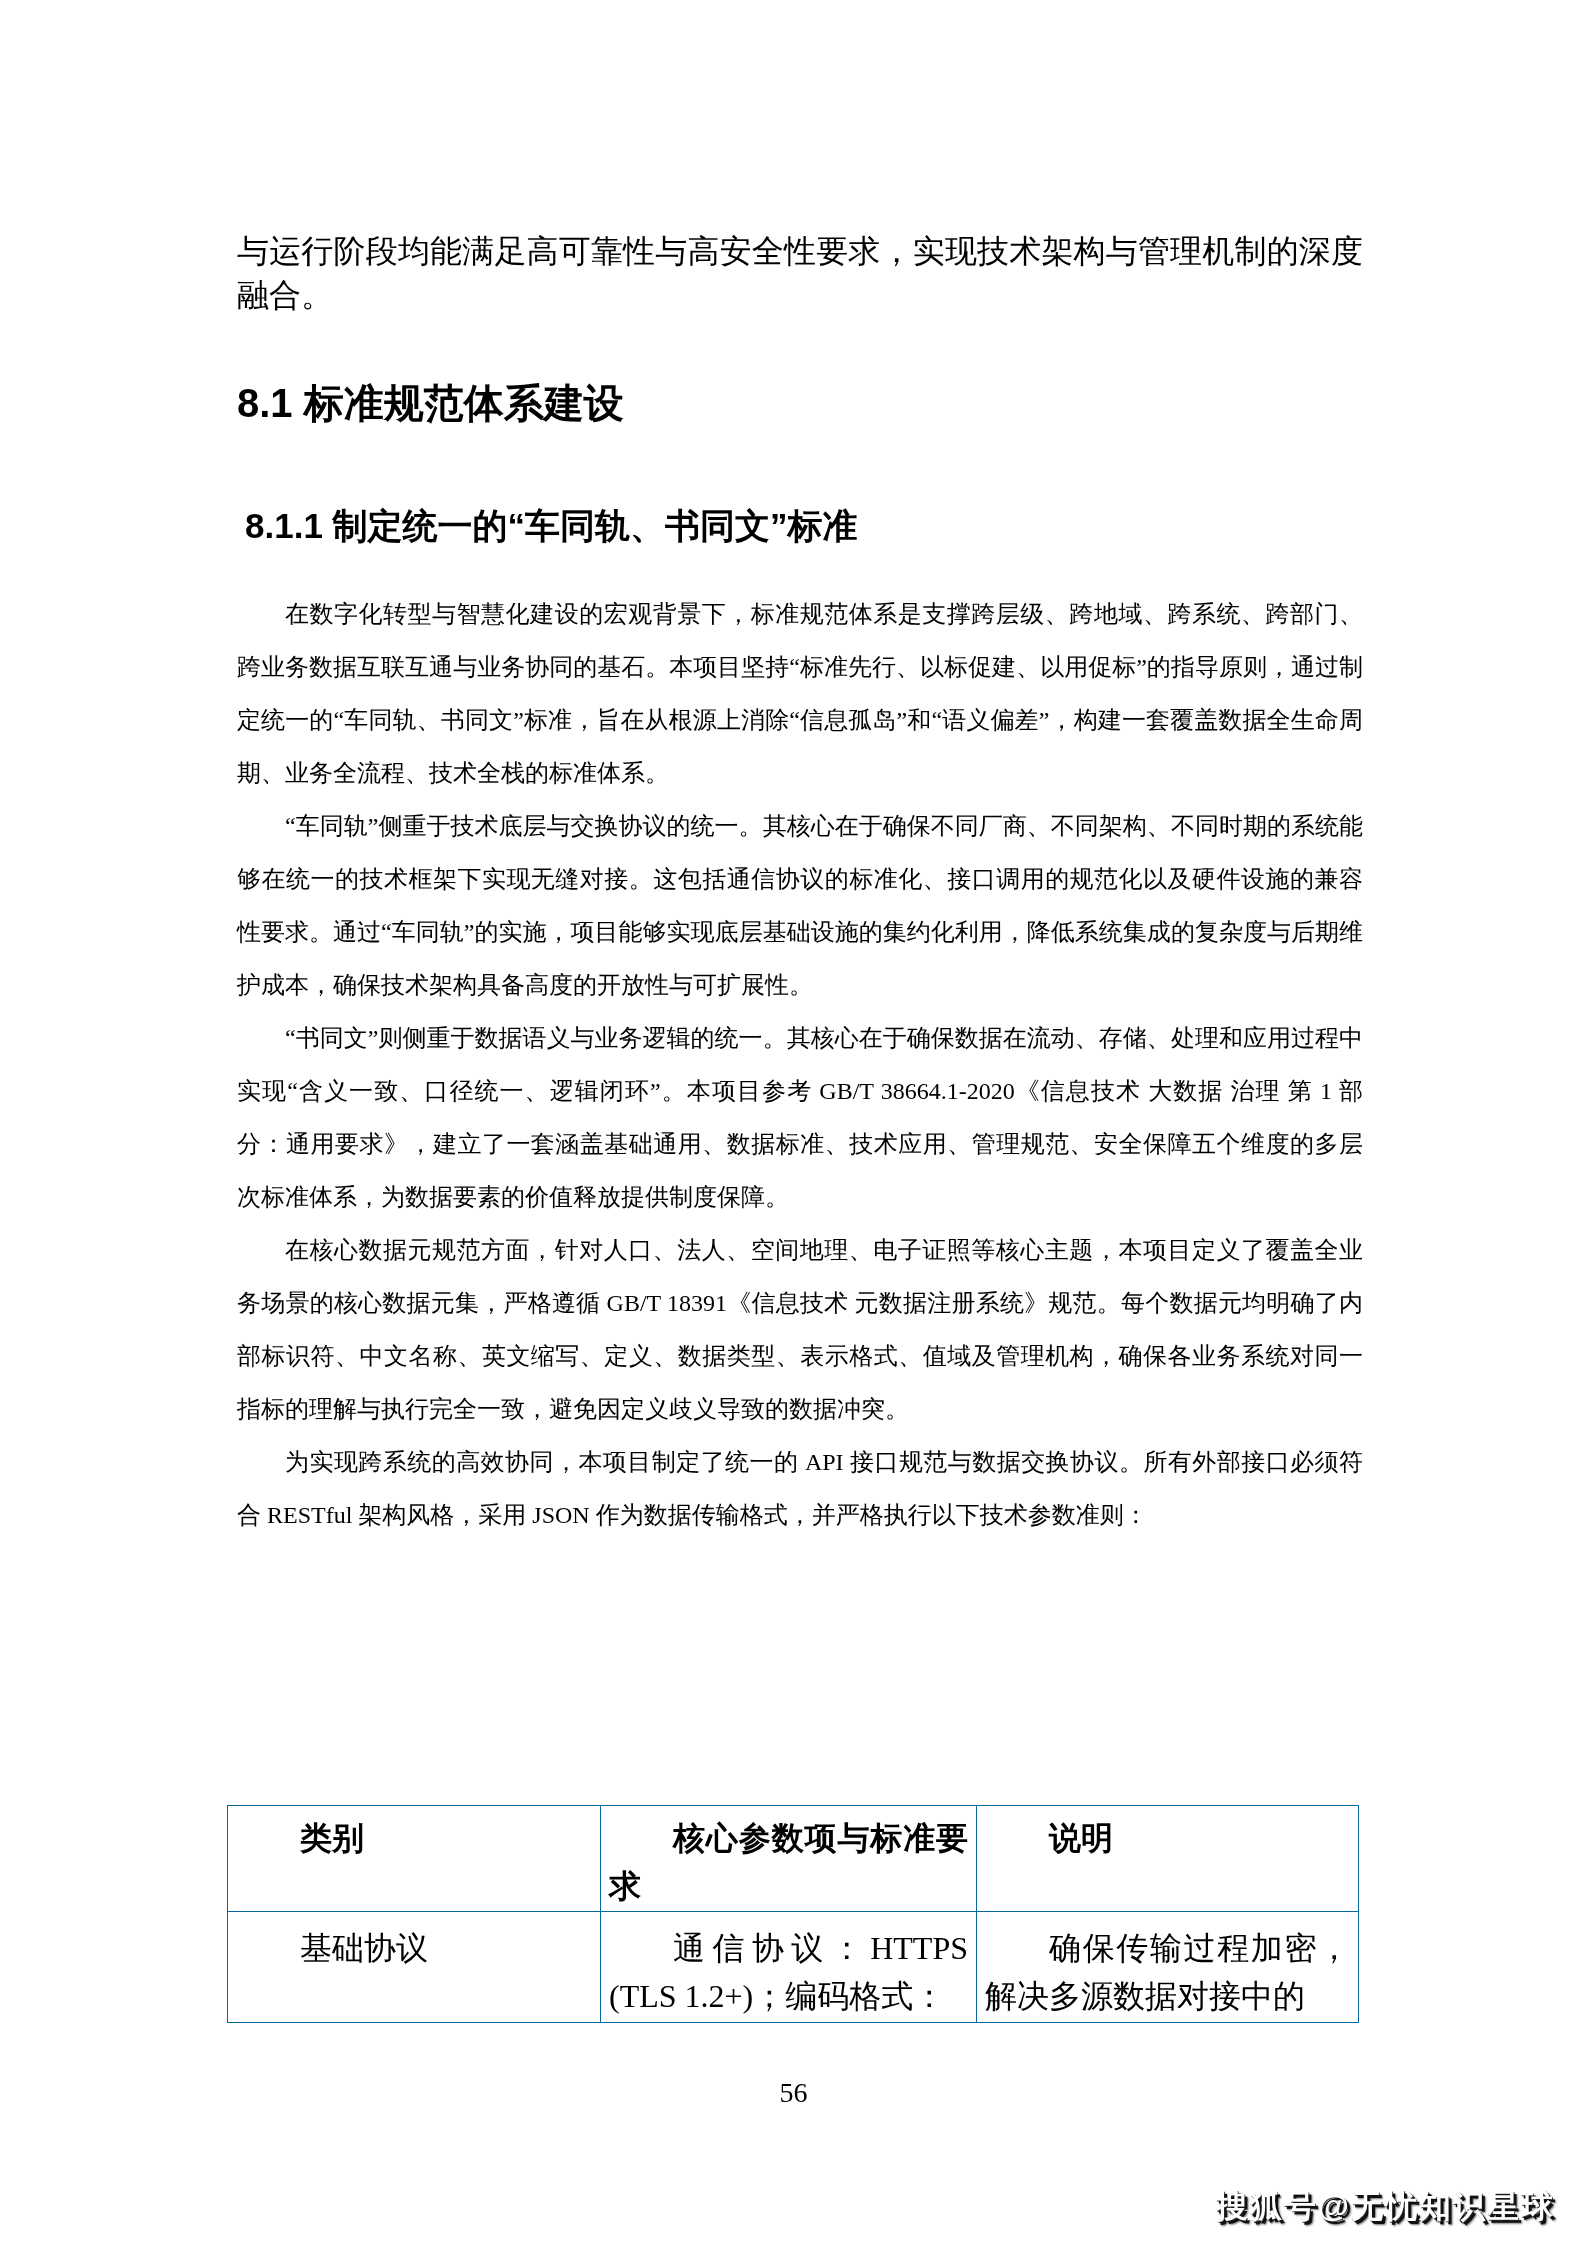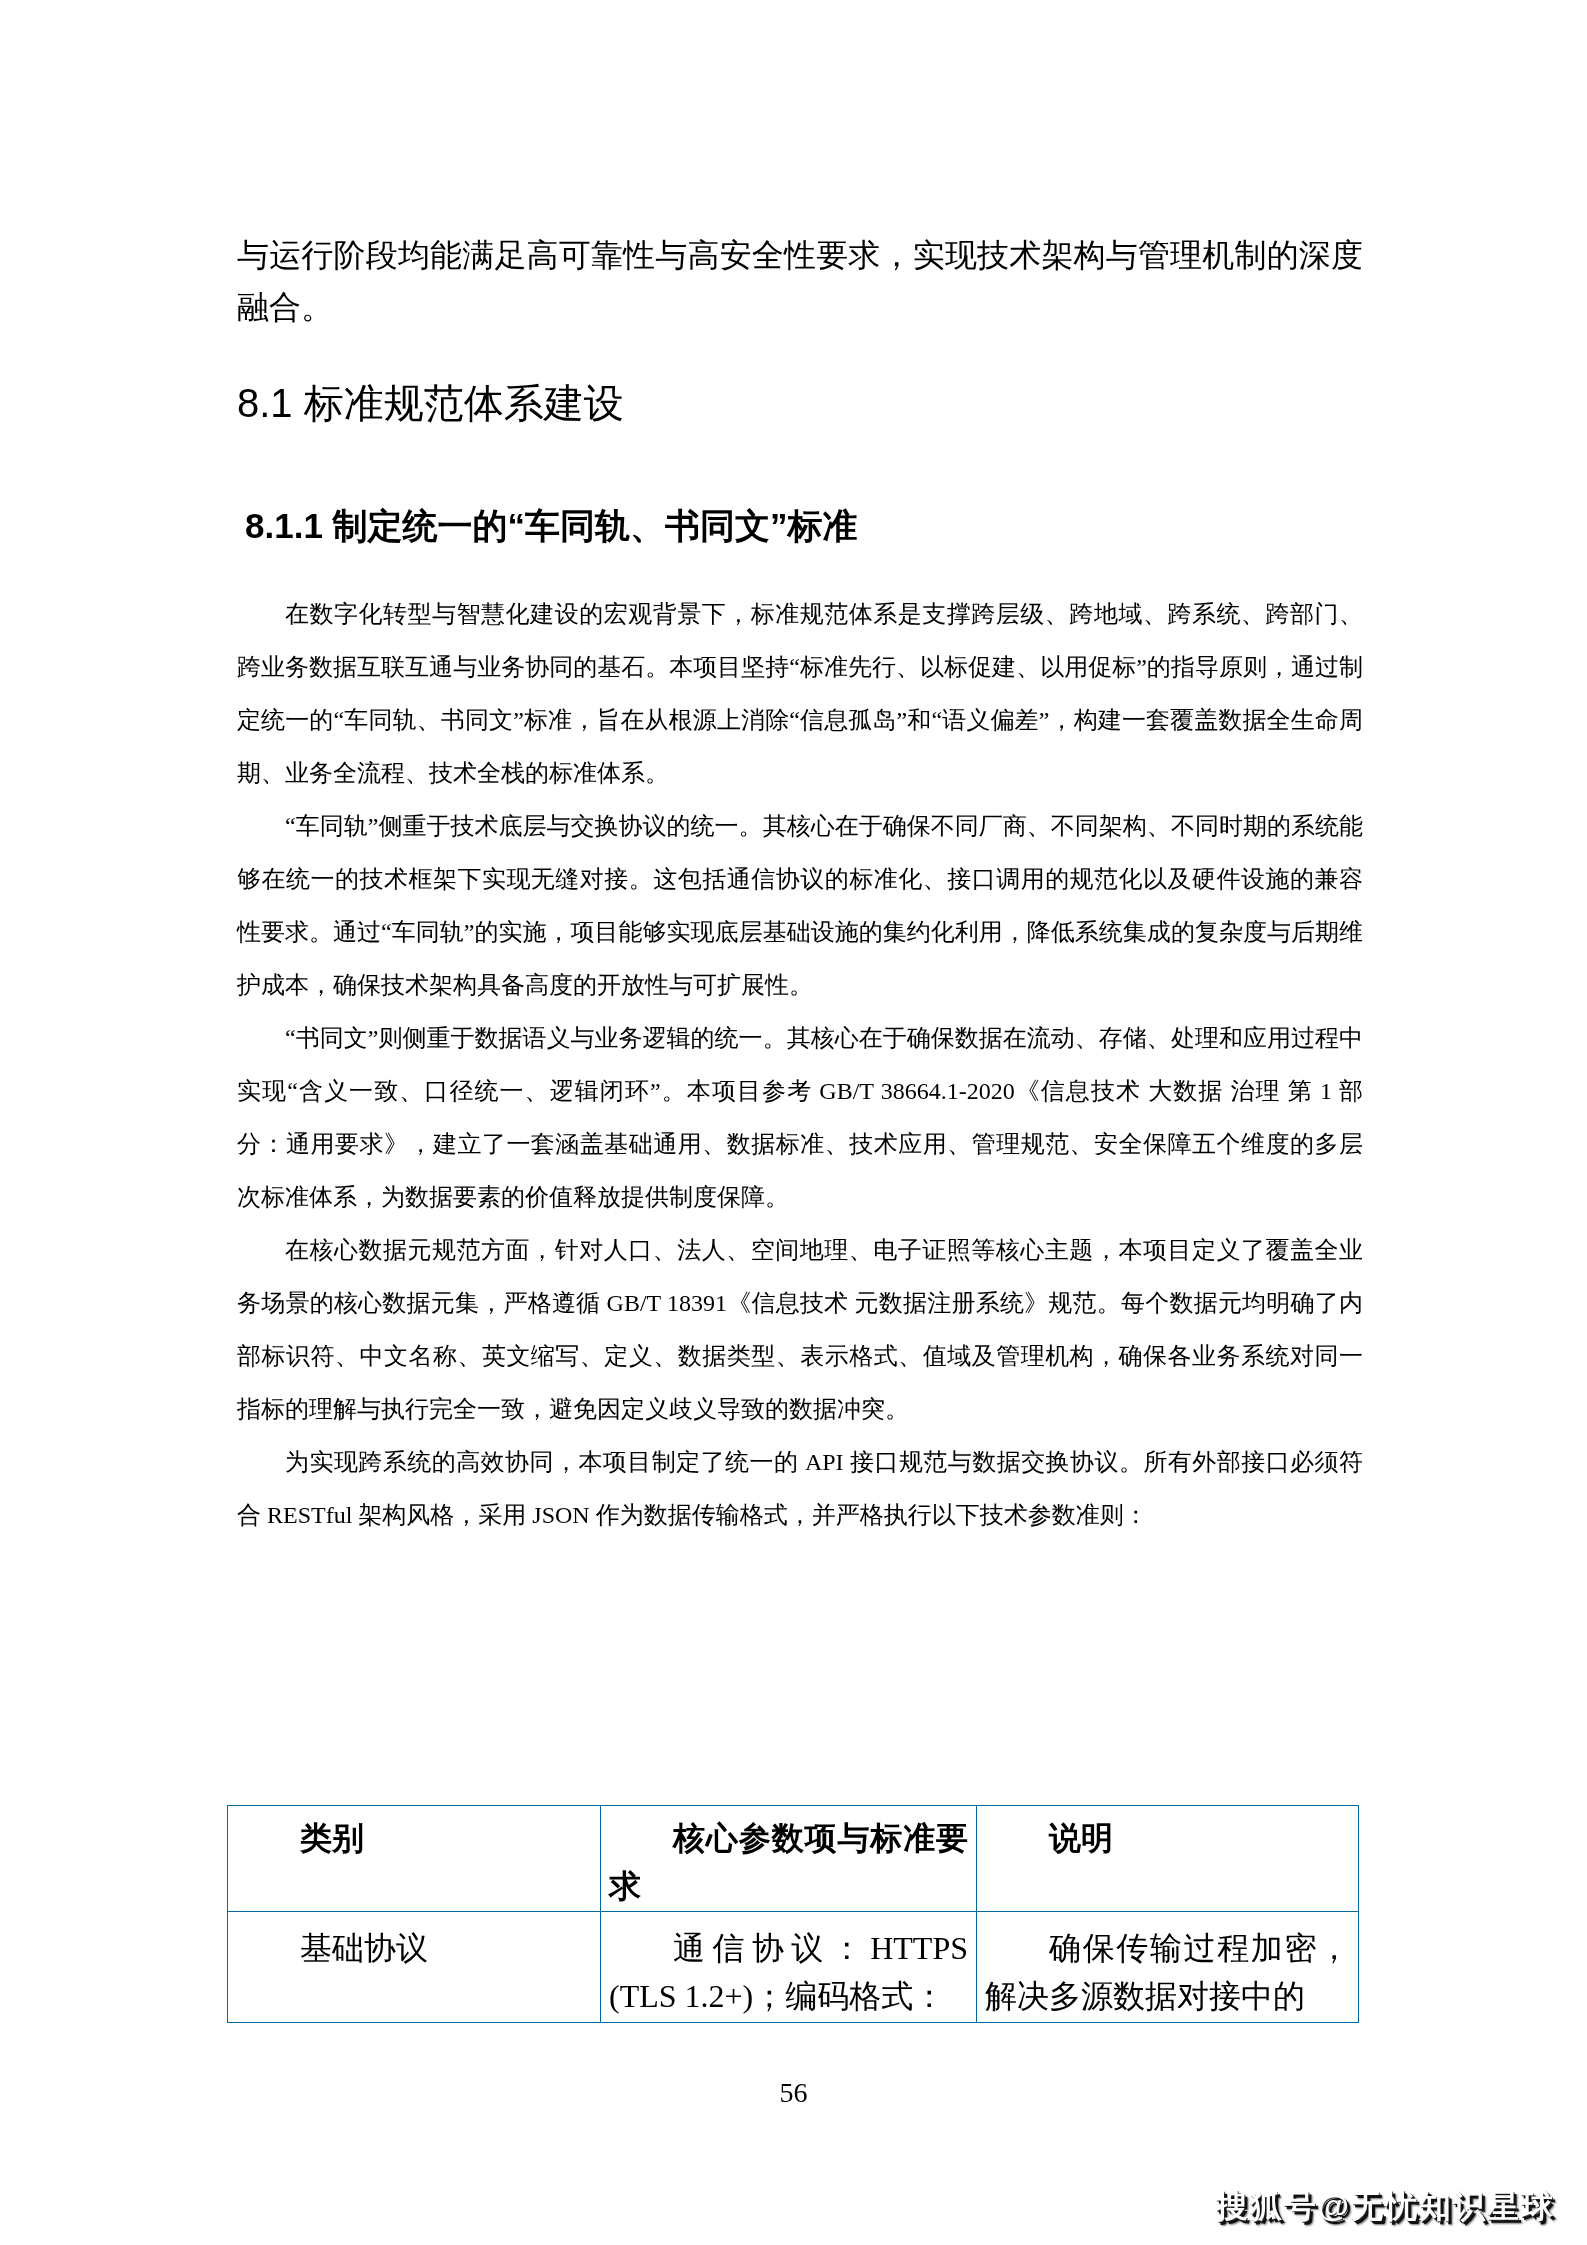"与运行阶段均能满足高可靠性与高安全性要求，实现技术架构与管理机制的深度融合。" .intro { line-height: 52px -> 44px }
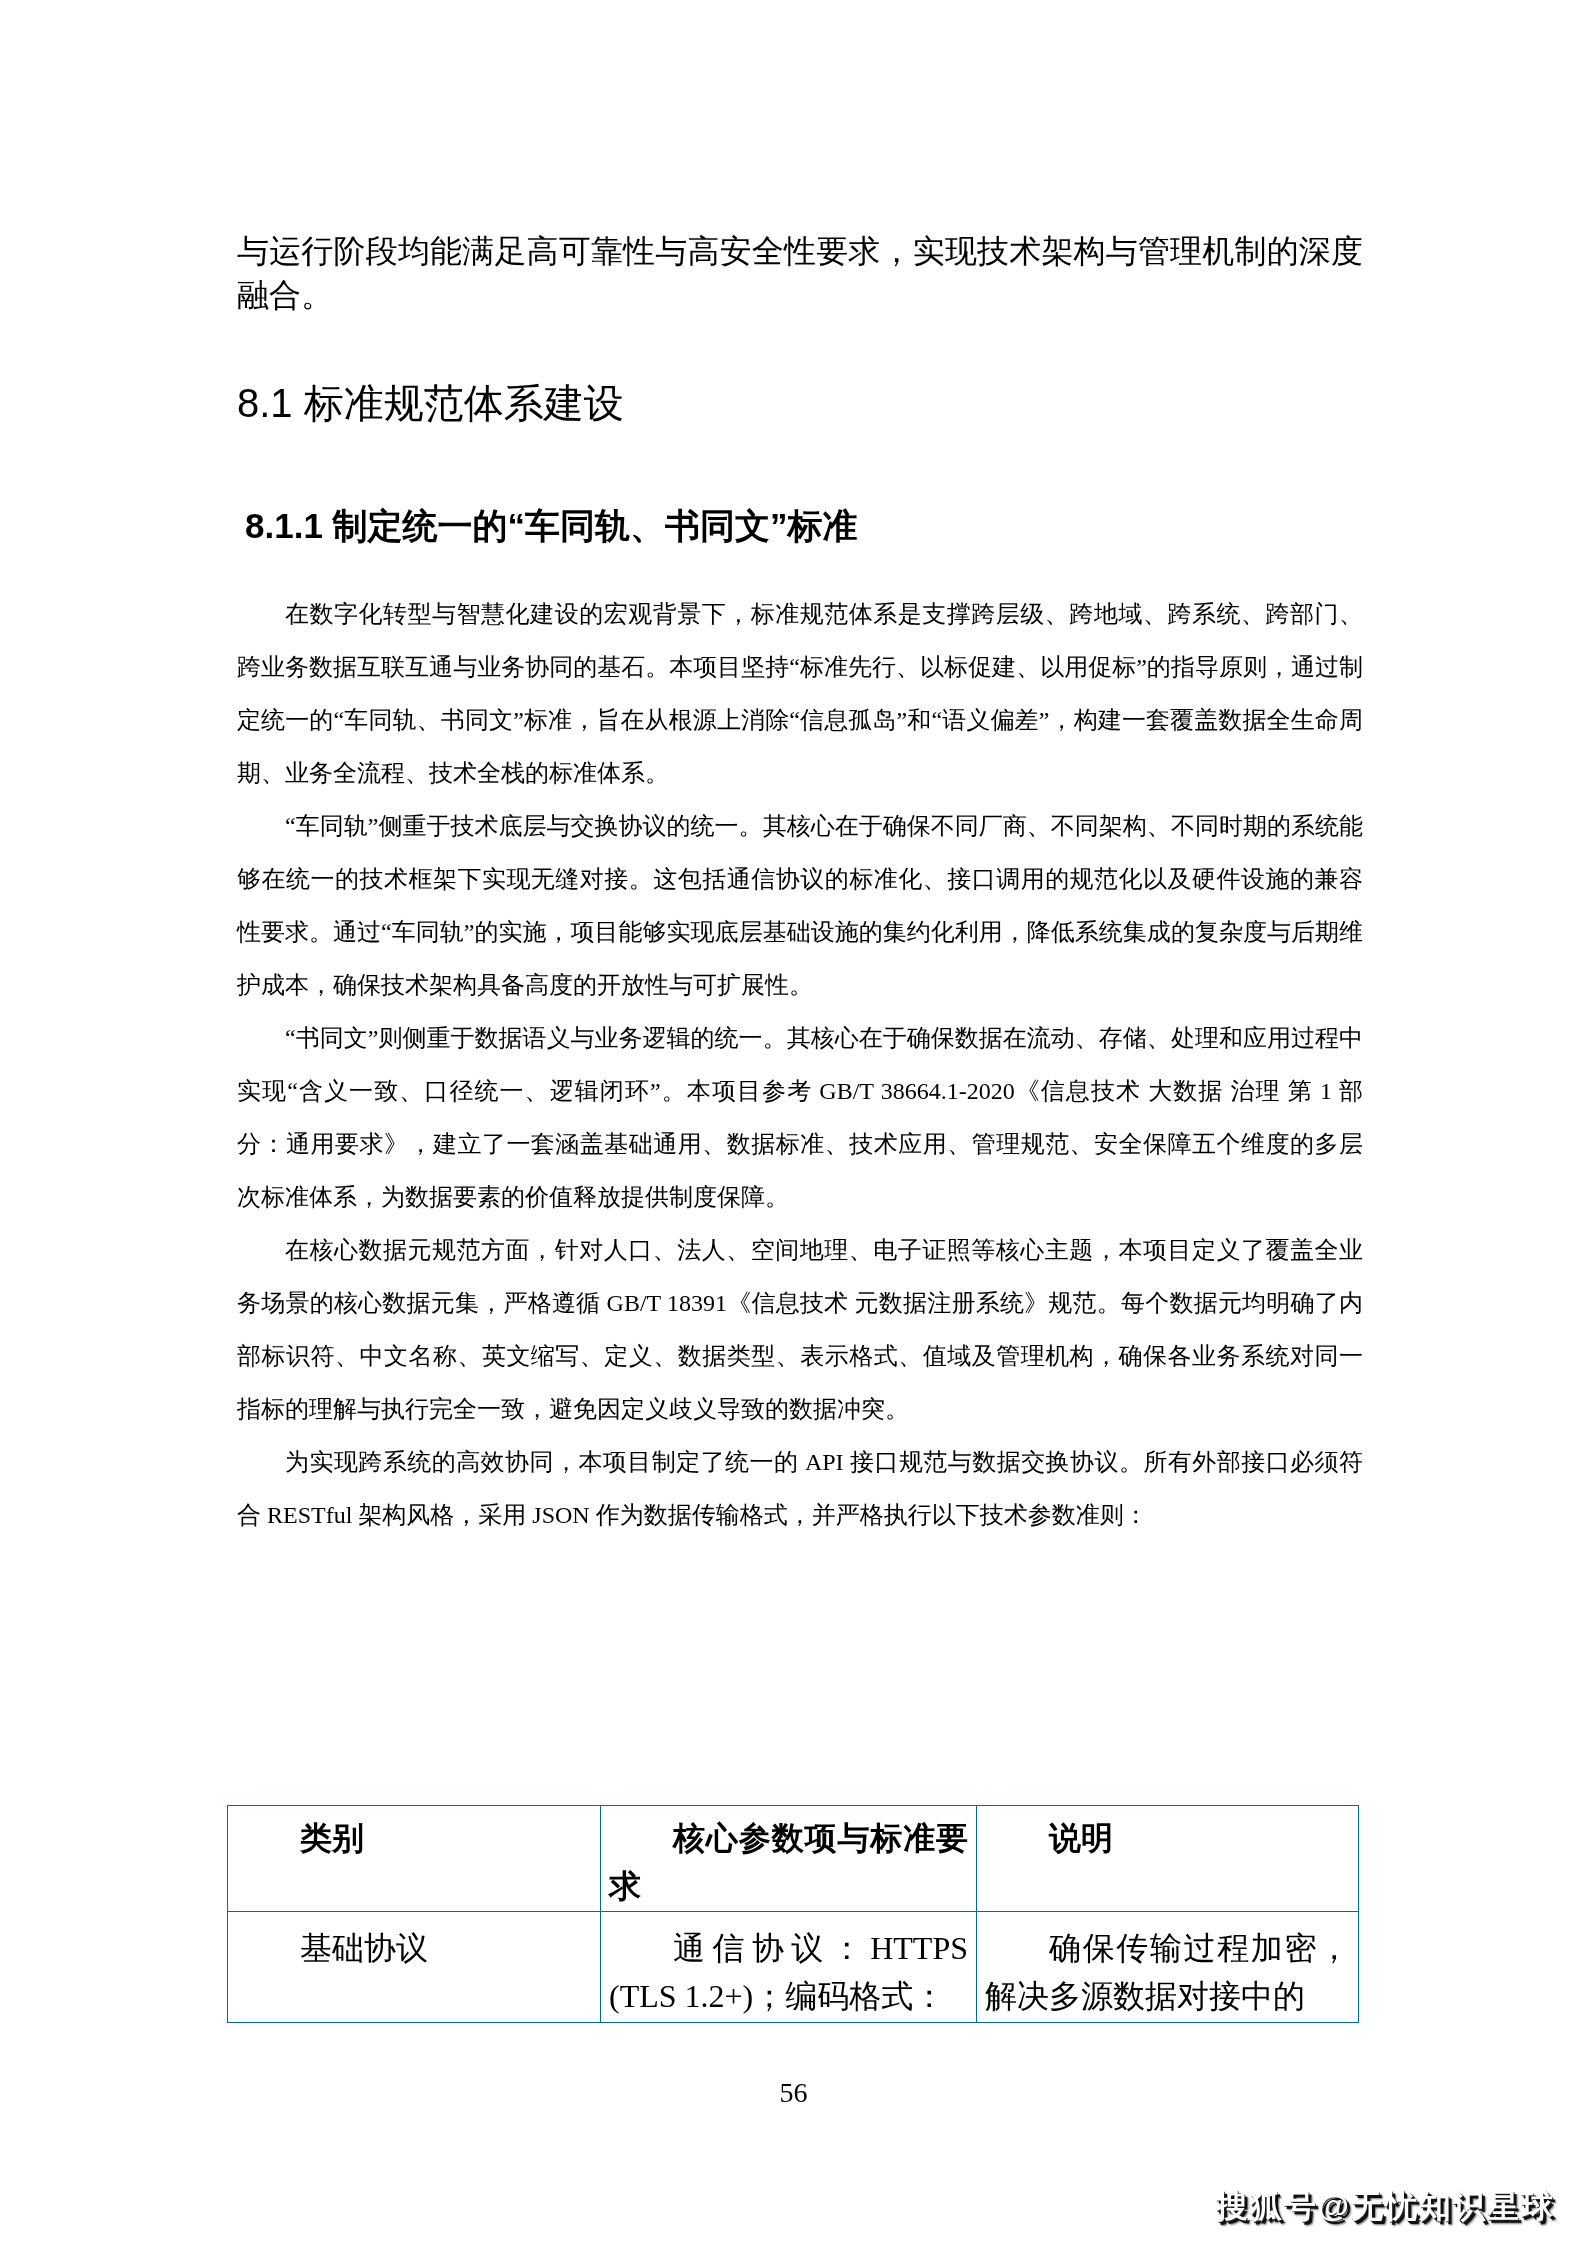"8.1 标准规范体系建设" .h1 { font-weight: normal -> bold }
